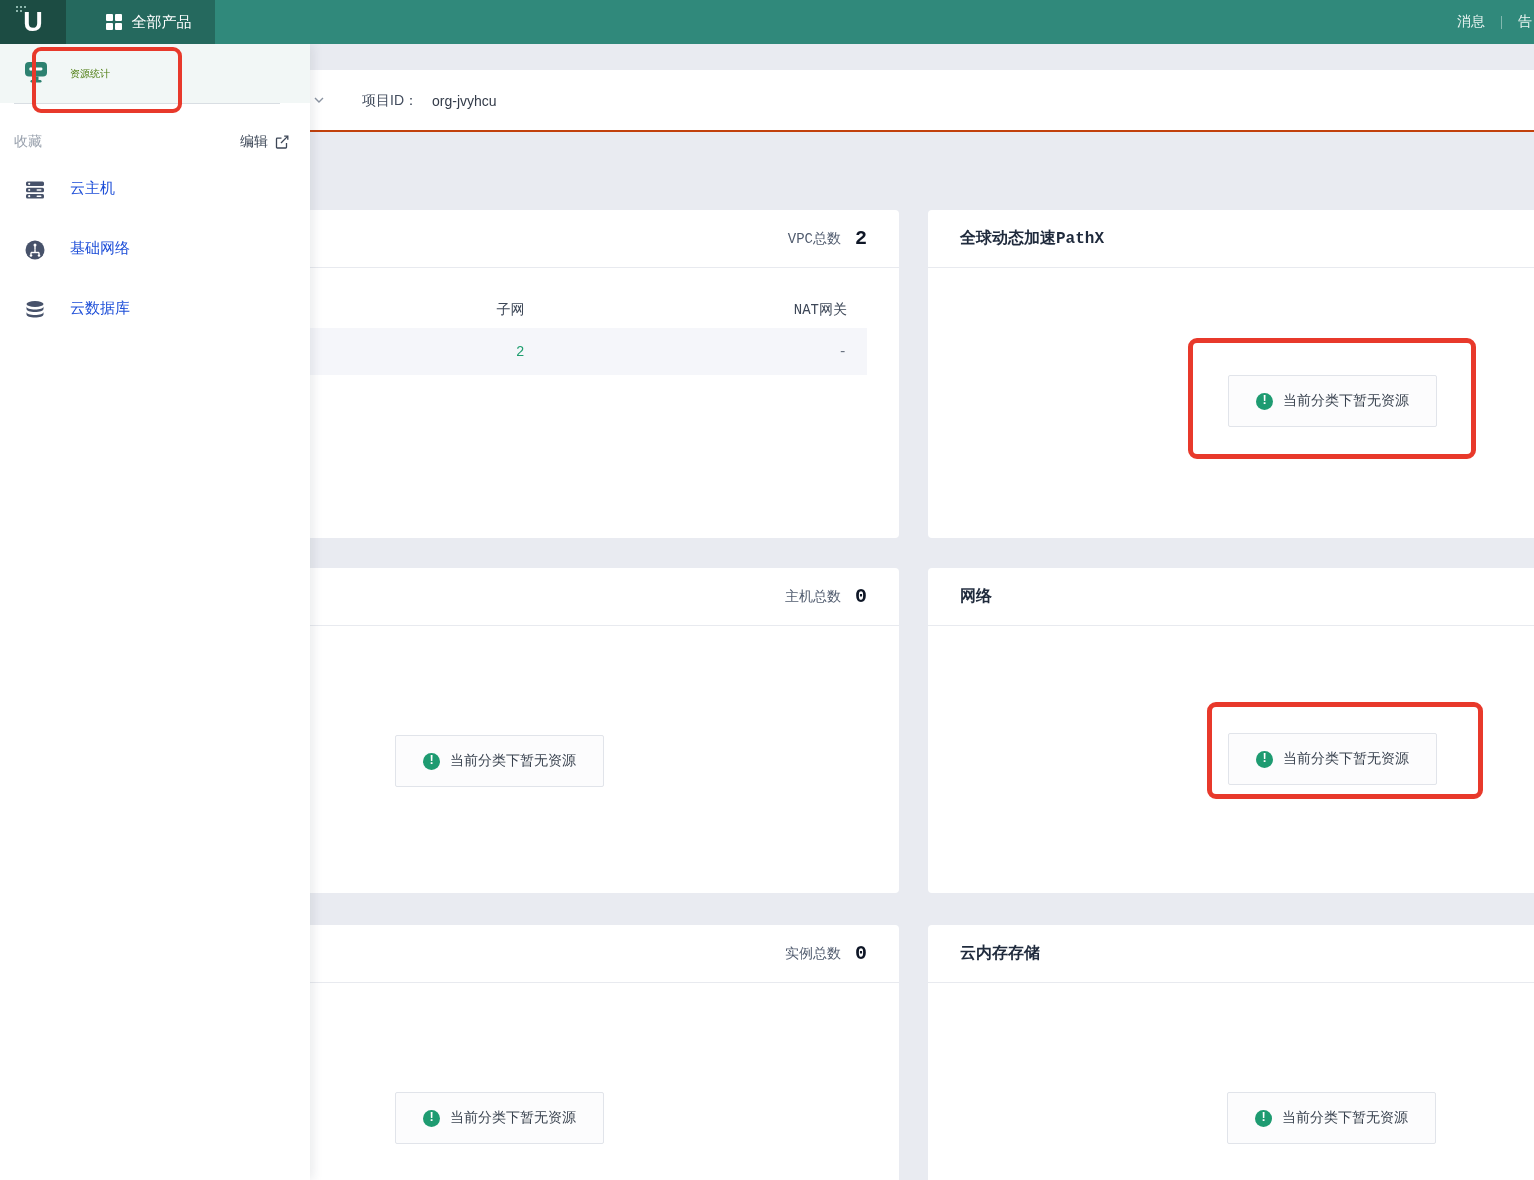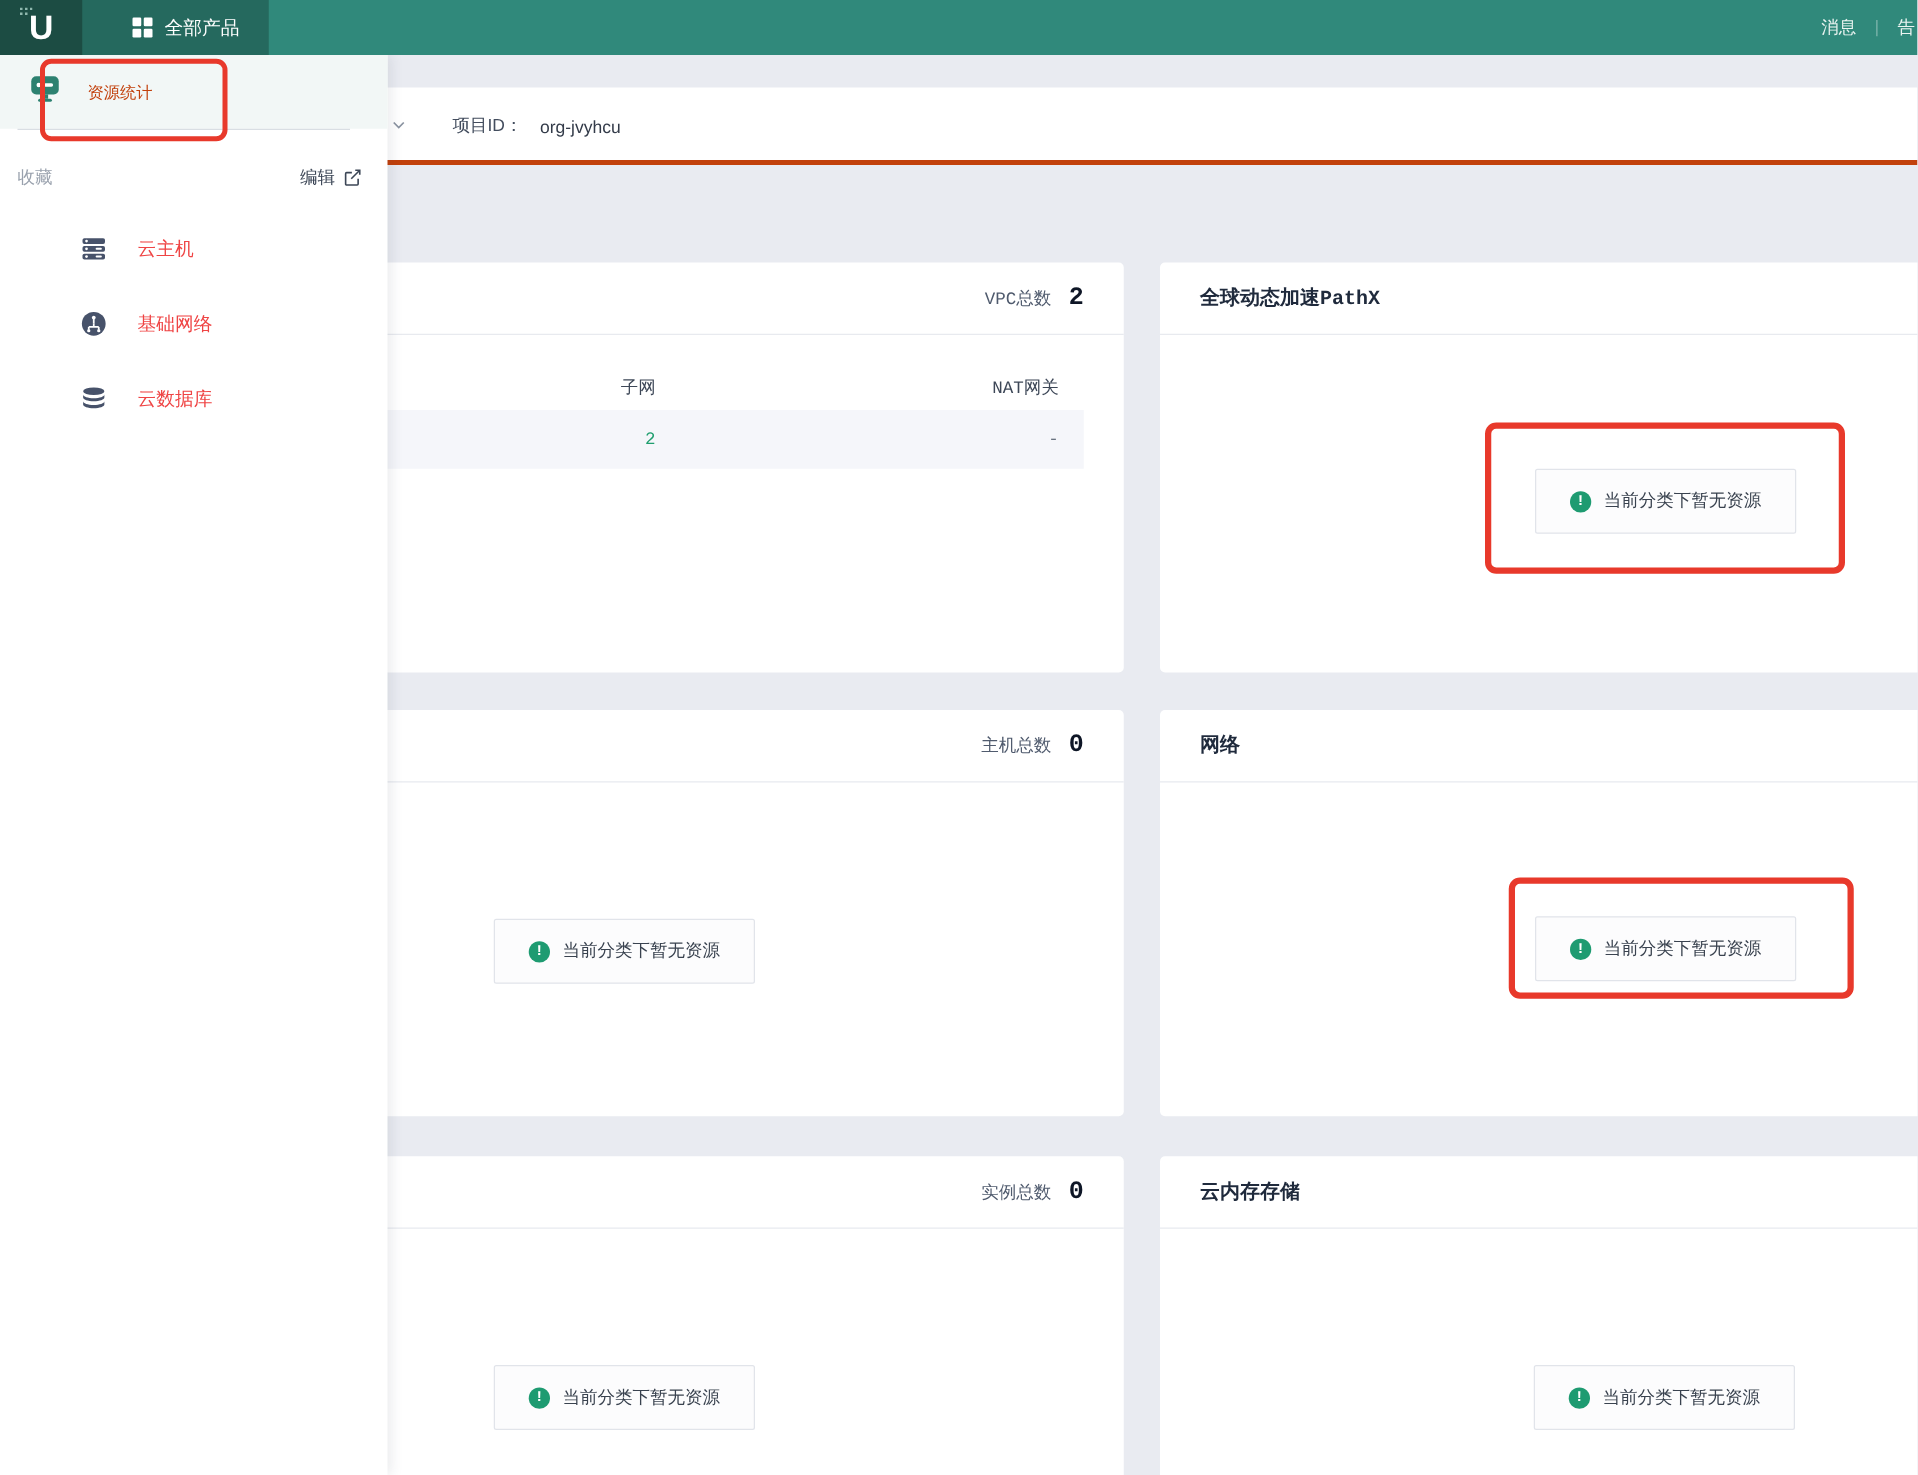"资源统计" .sb-stats-label { color: #c2410c -> #4d7c0f; font-size: 13px -> 10px }
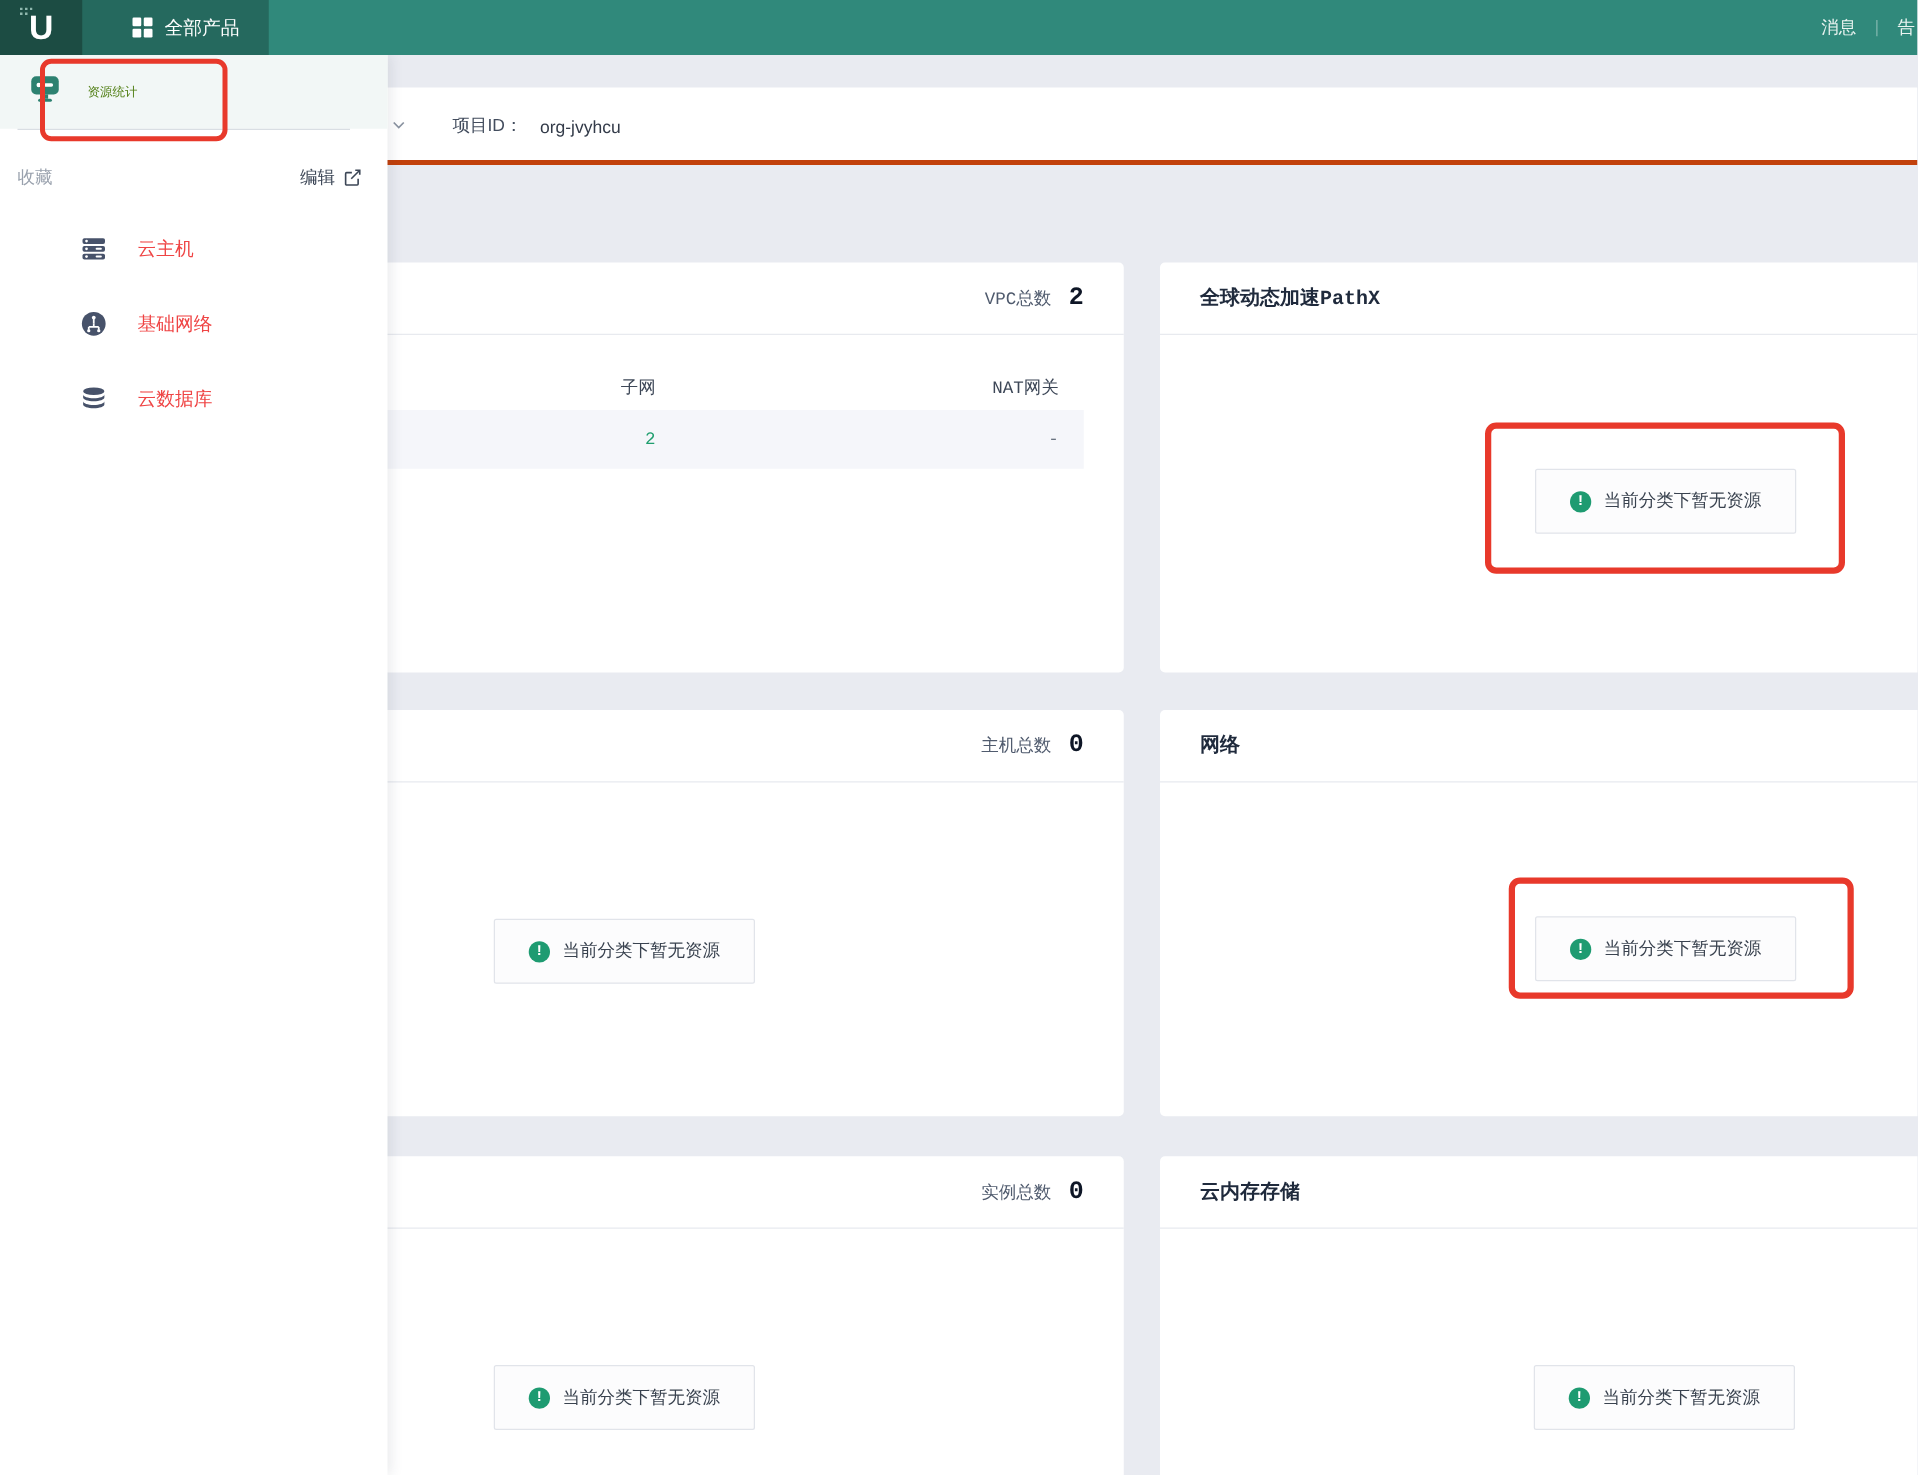"项目ID：" .proj-bar { border-bottom: 4px solid #c2410c -> 2px solid #c2410c }
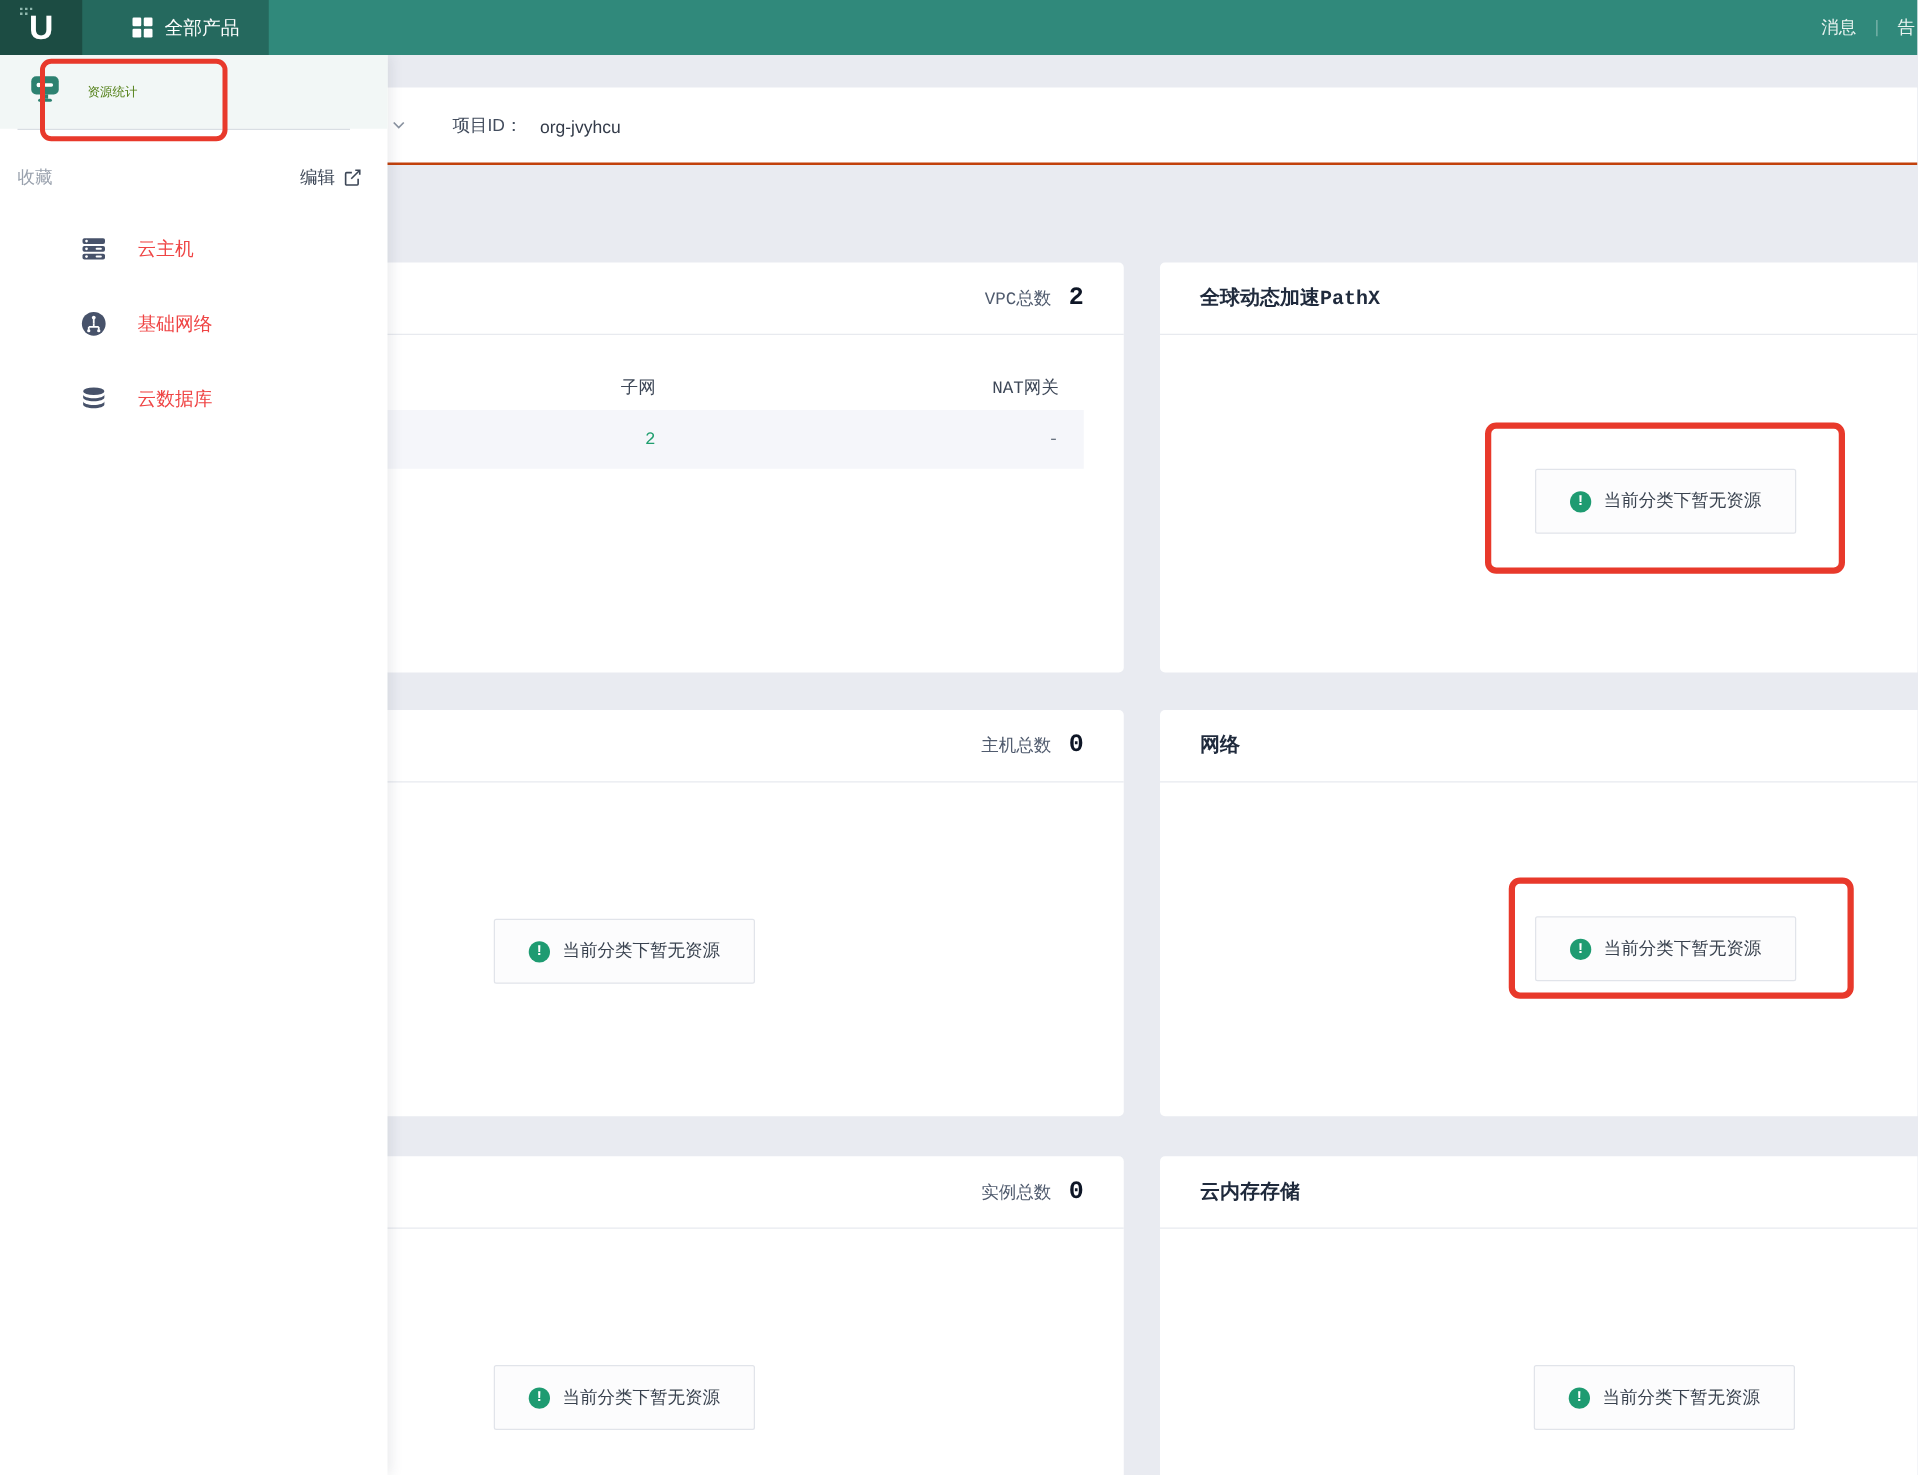"云主机" .sb-item { align-items: center -> flex-start; color: #ef4444 -> #1d4ed8; margin-left: 40px -> none }
